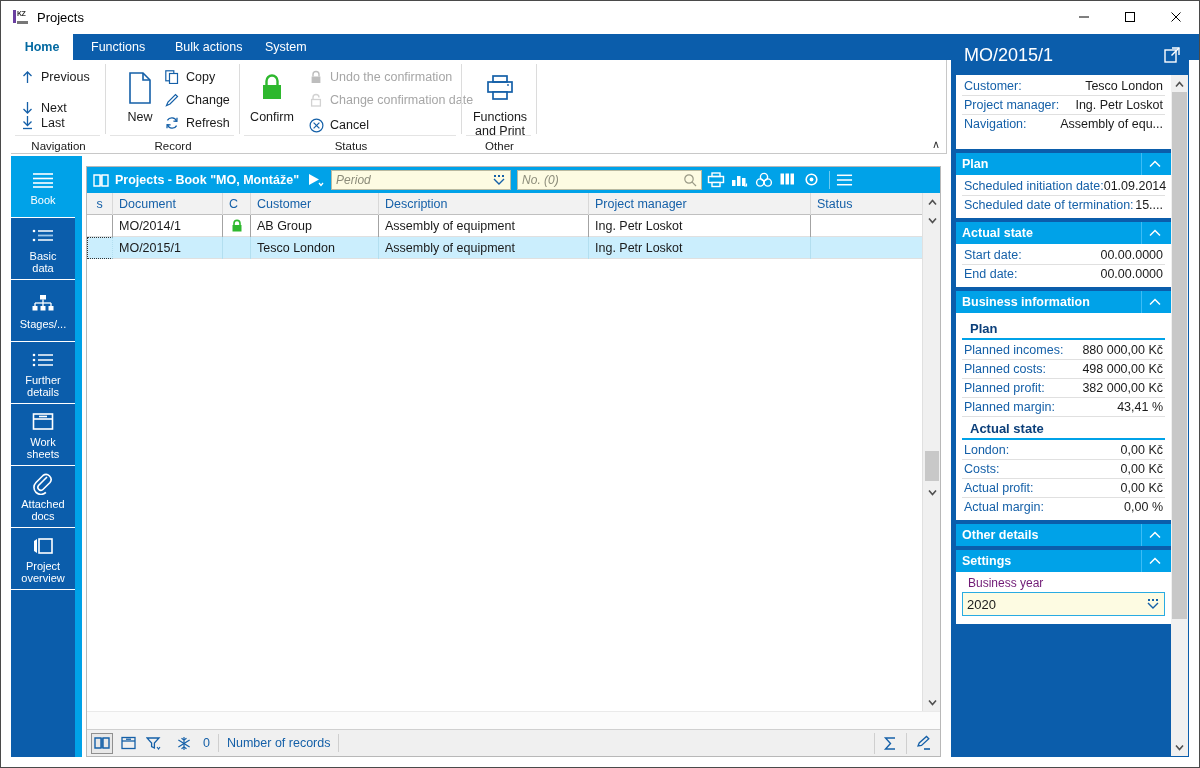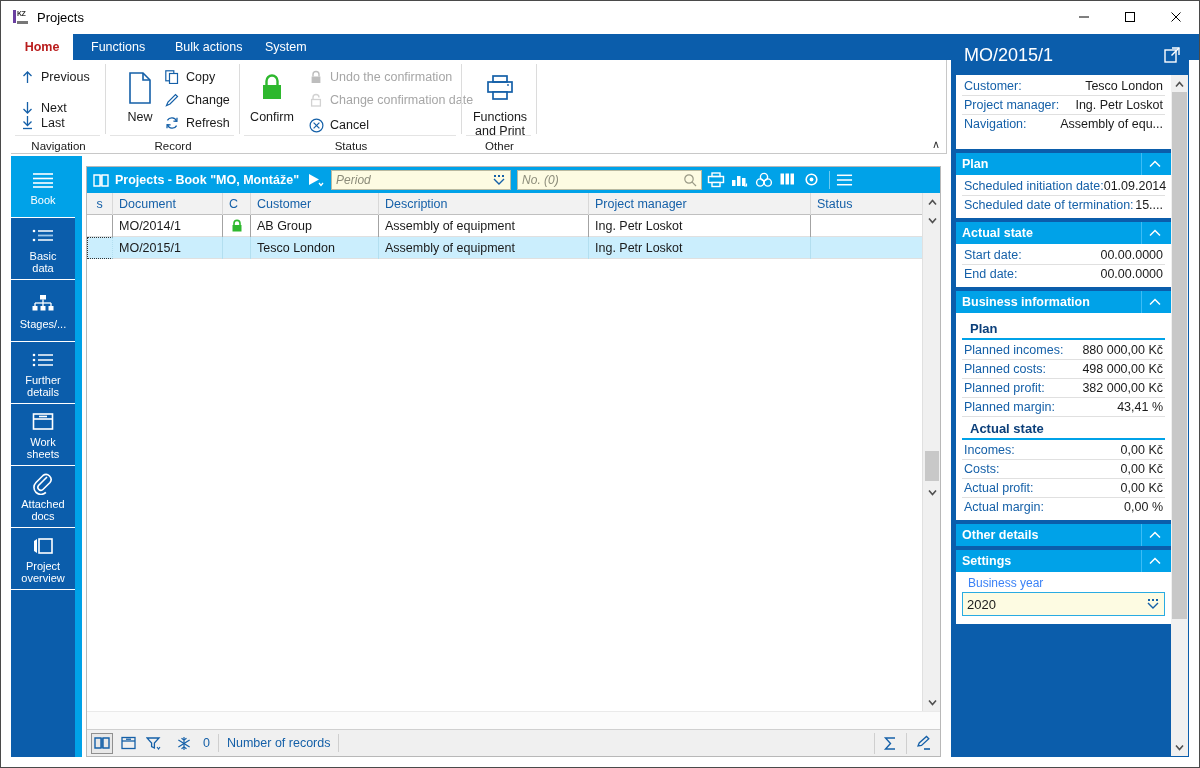"Home" .rtab.active { color: #b91c1c -> #0369a1 }
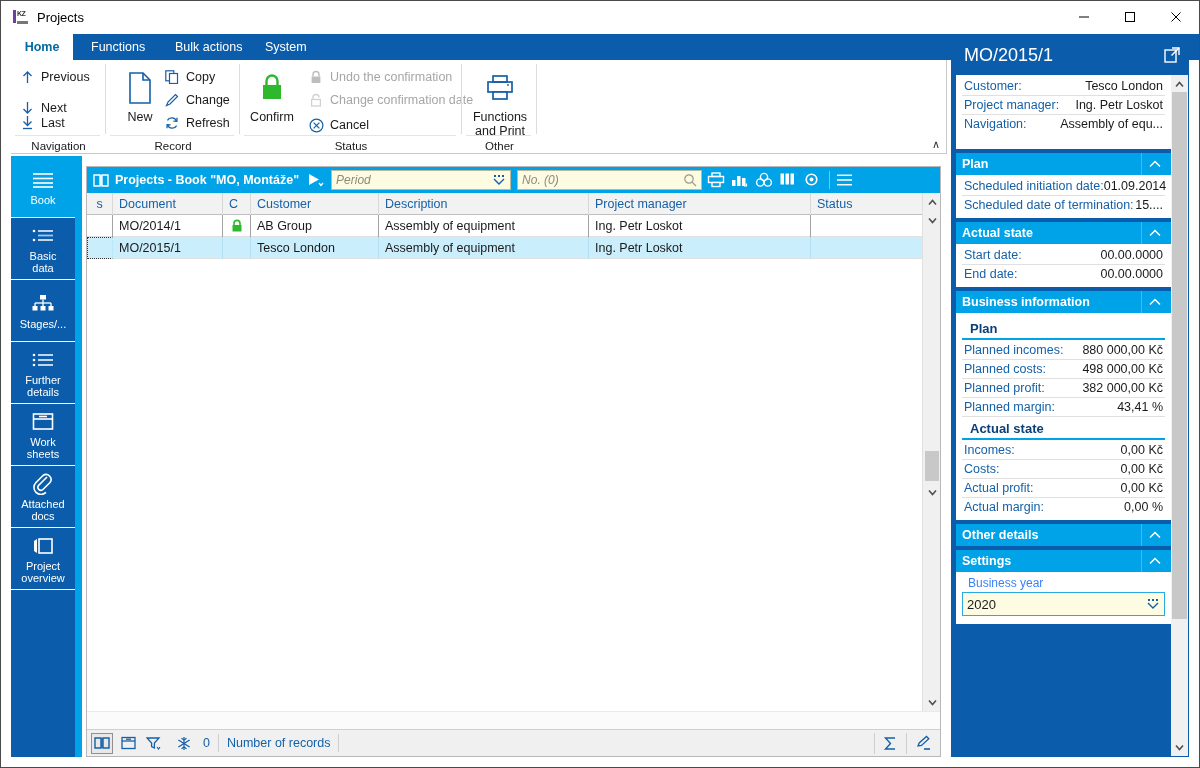"Incomes:" span.k { text: Incomes -> London }
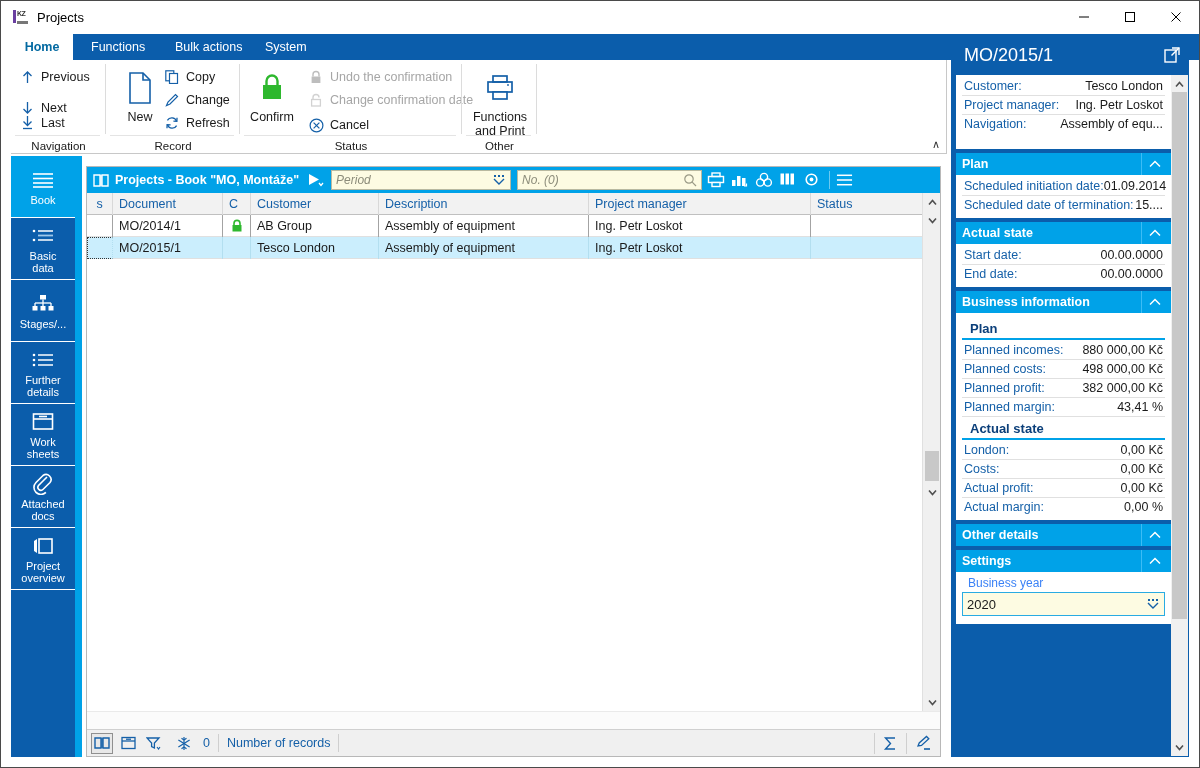"Business year" .field-label { color: #3b82f6 -> #701a75 }
